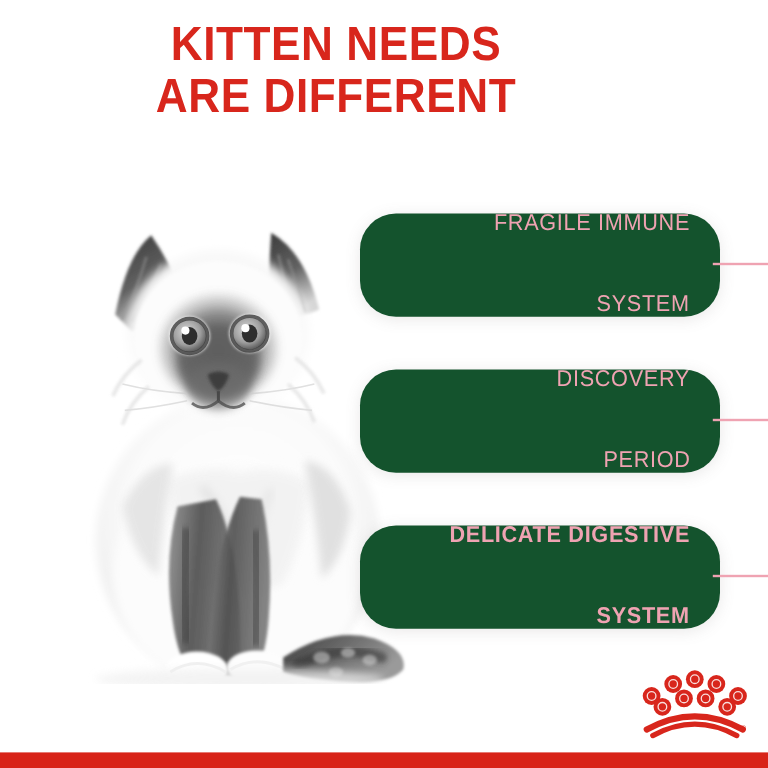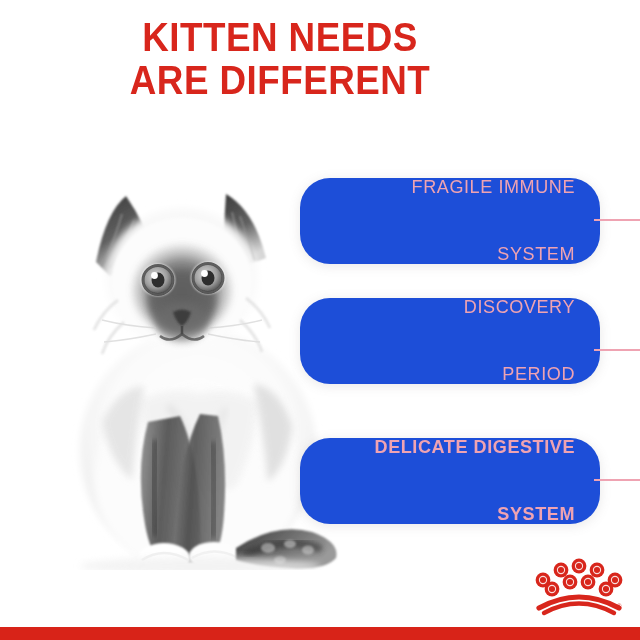"FRAGILE IMMUNE" .need-card { align-items: none -> flex-end; background: #1d4ed8 -> #14532d }
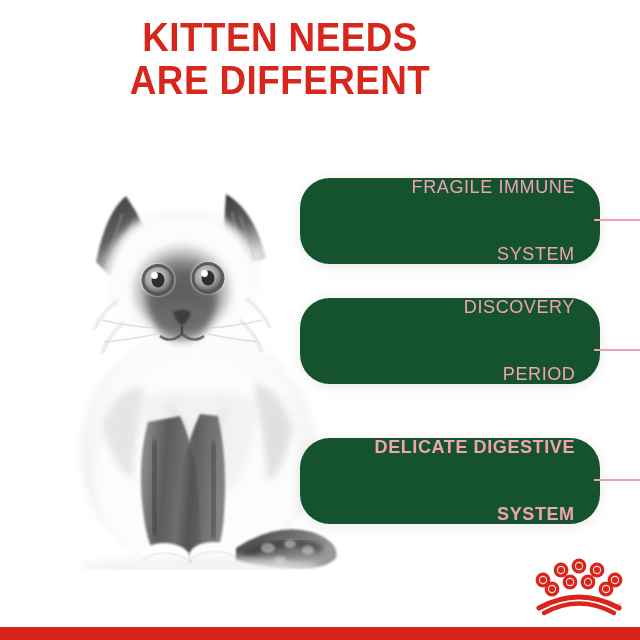"DISCOVERY" .need-card.c2 { top: 298px -> 308px }
